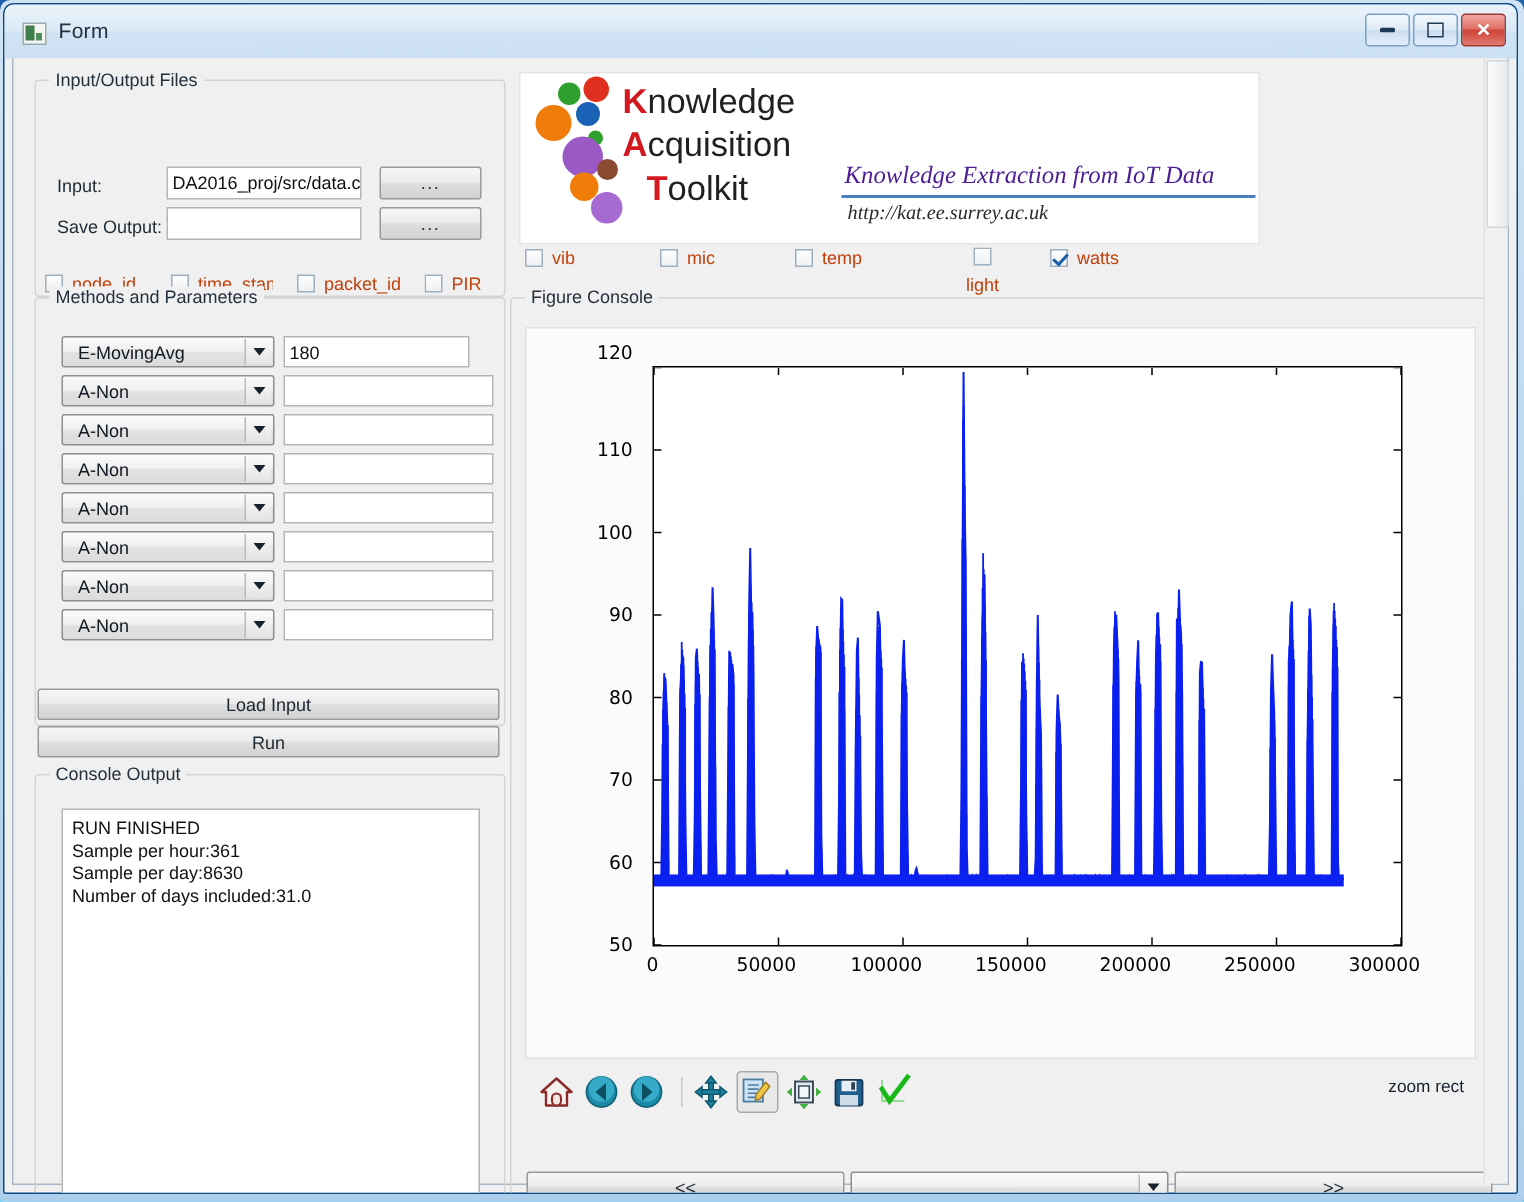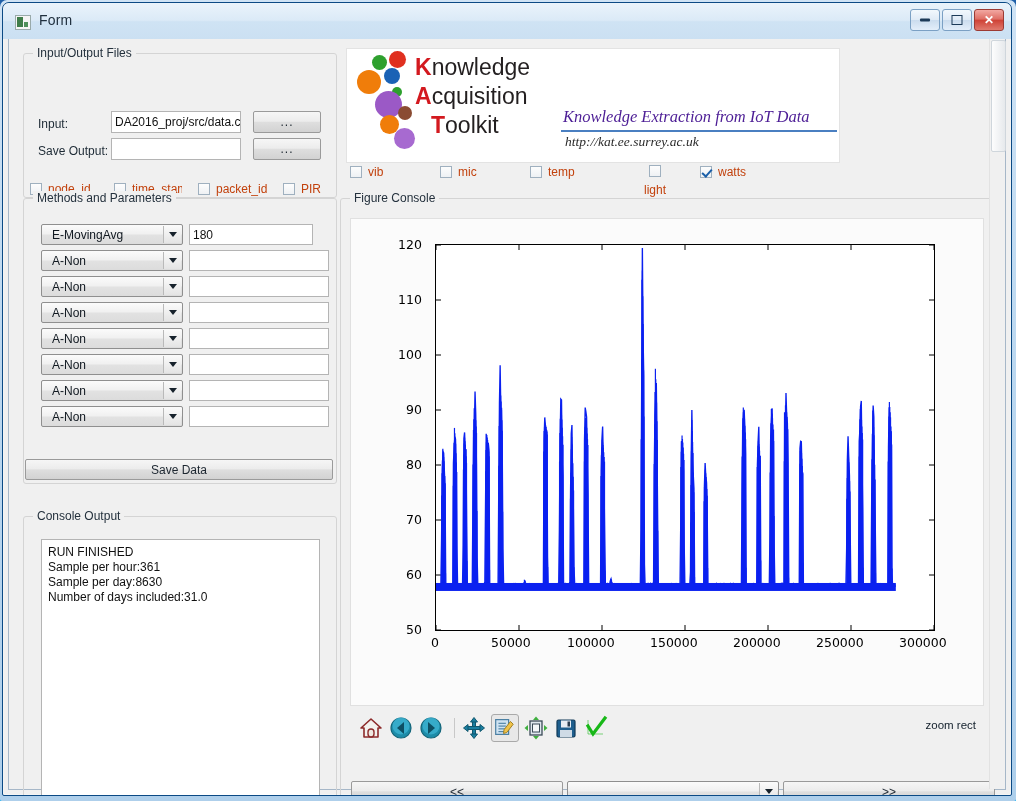"120" div.axis-lbl { top: 18px -> 8px }
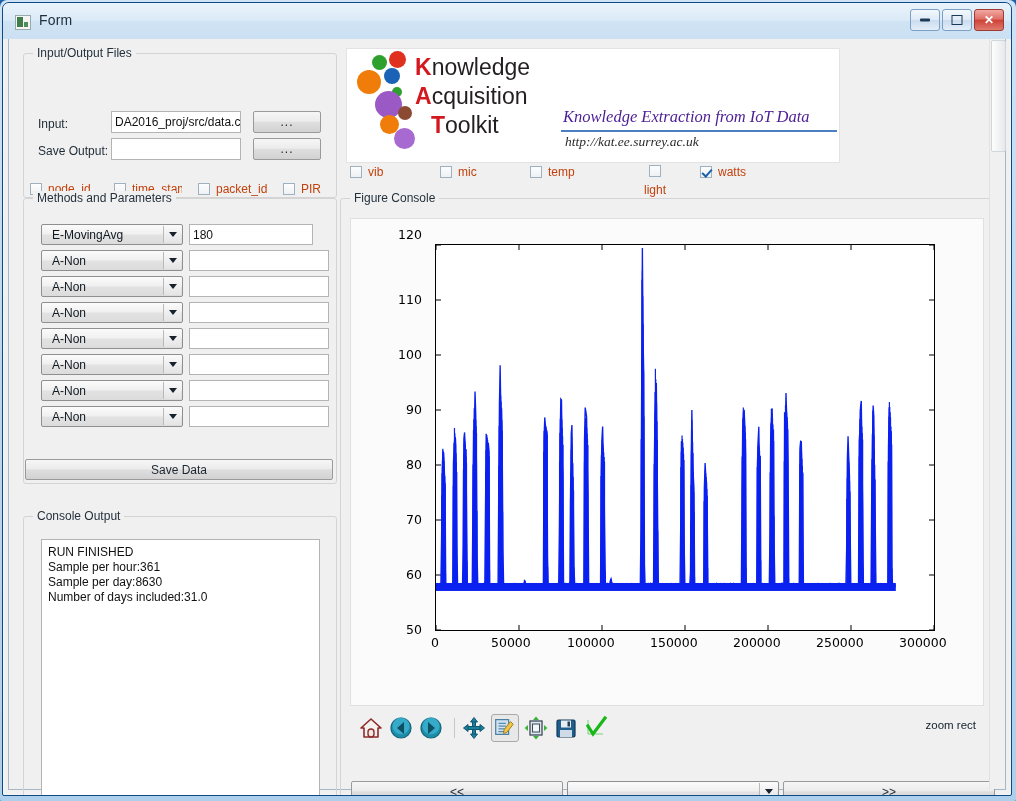"Save Data" div.btn { text: Save Data -> Load Input }
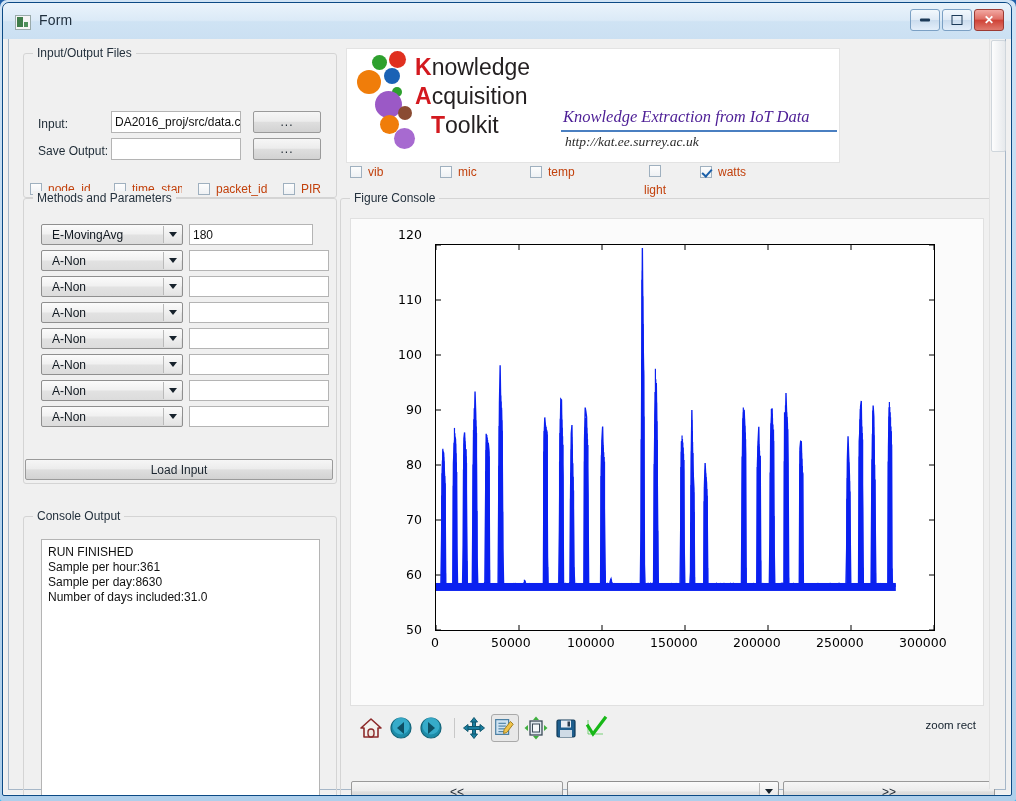"Run" div.btn { html: none -> <div>Run</div> }
